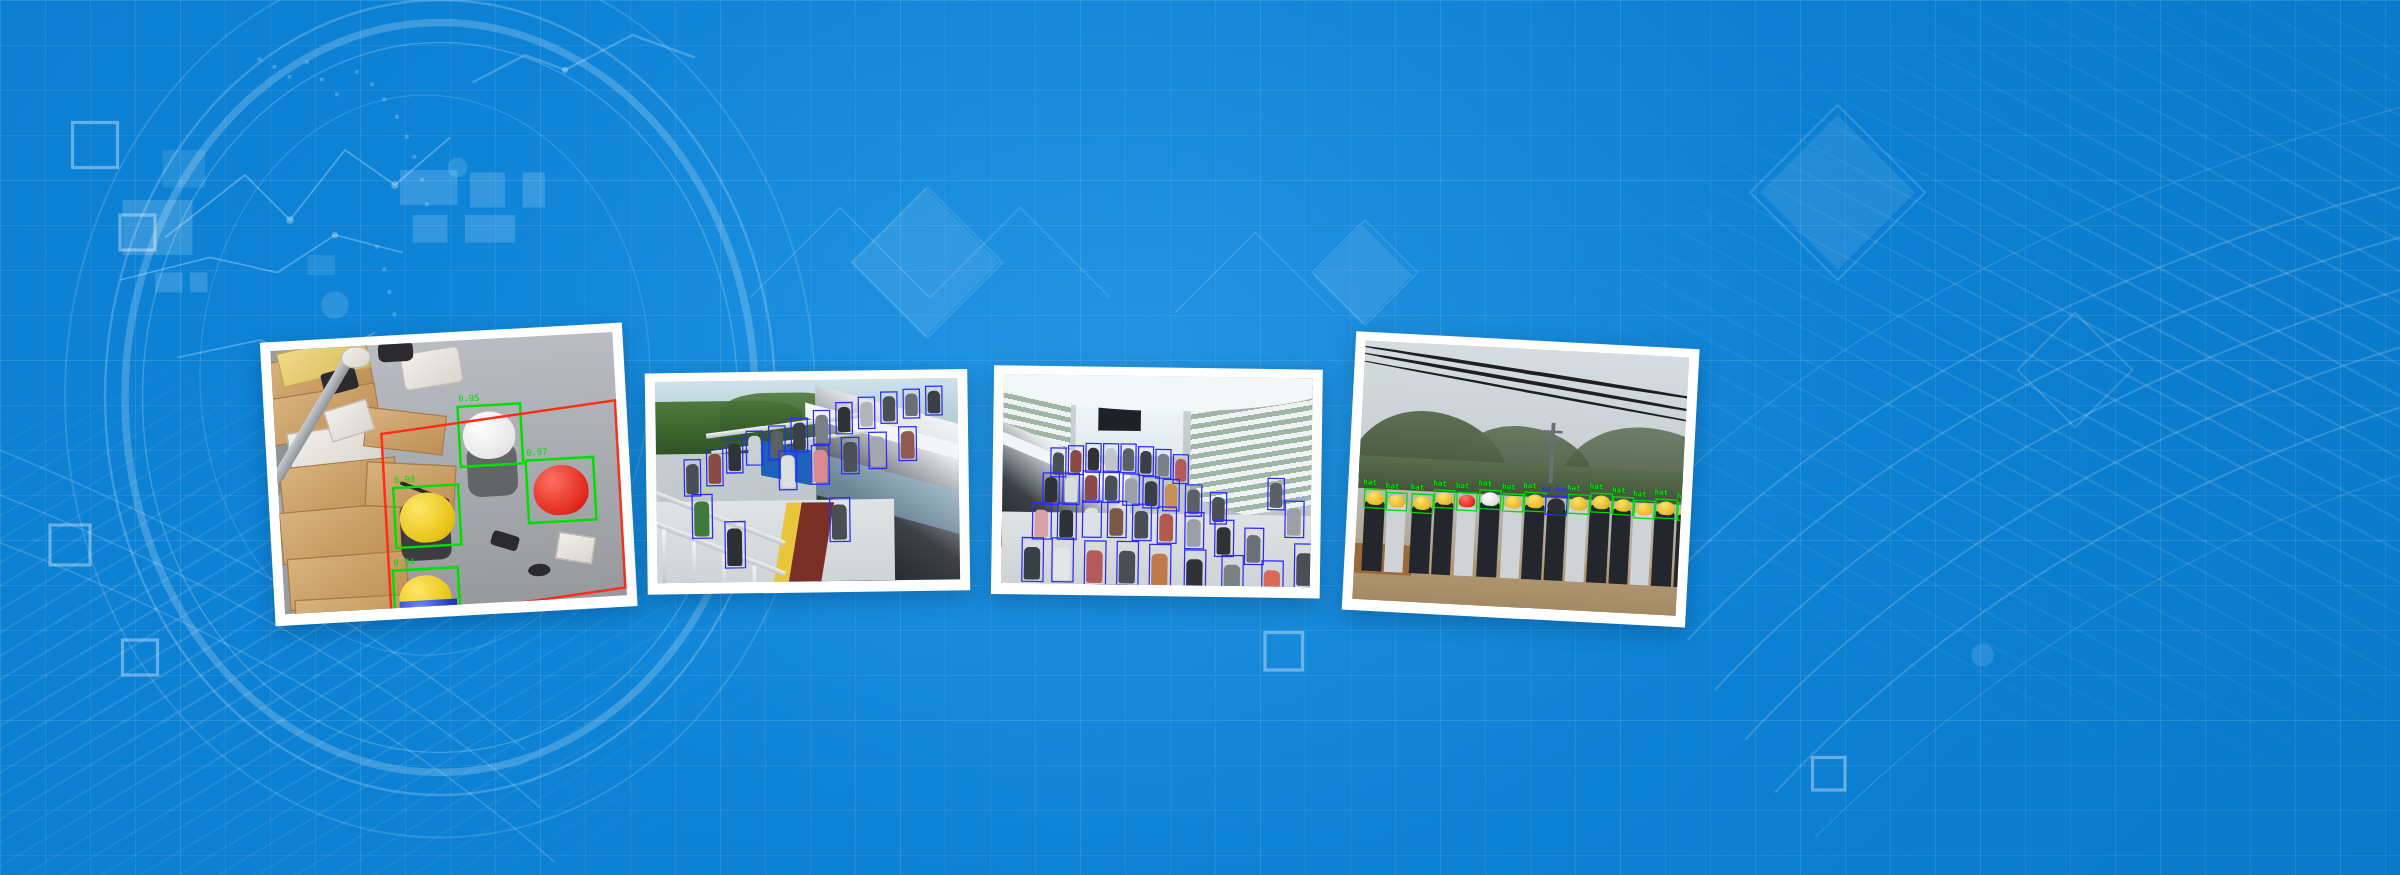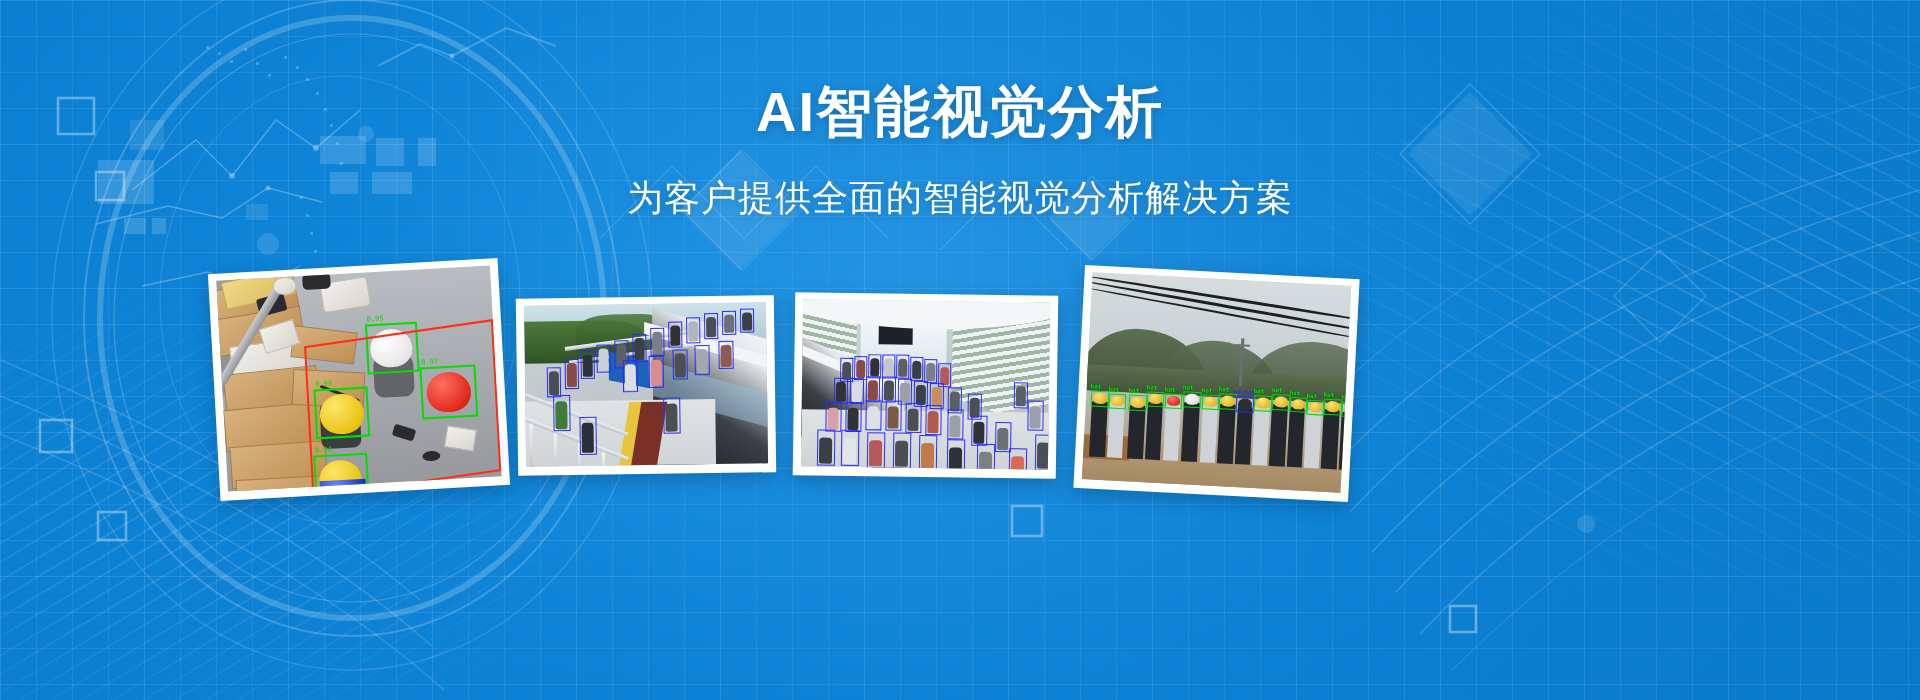"AI智能视觉分析" div.headings { html: <div> <h1>AI智能视觉分析</h1> <h2>为客户提供全面的智能视觉分析解决方案</h2> </div> -> none }
